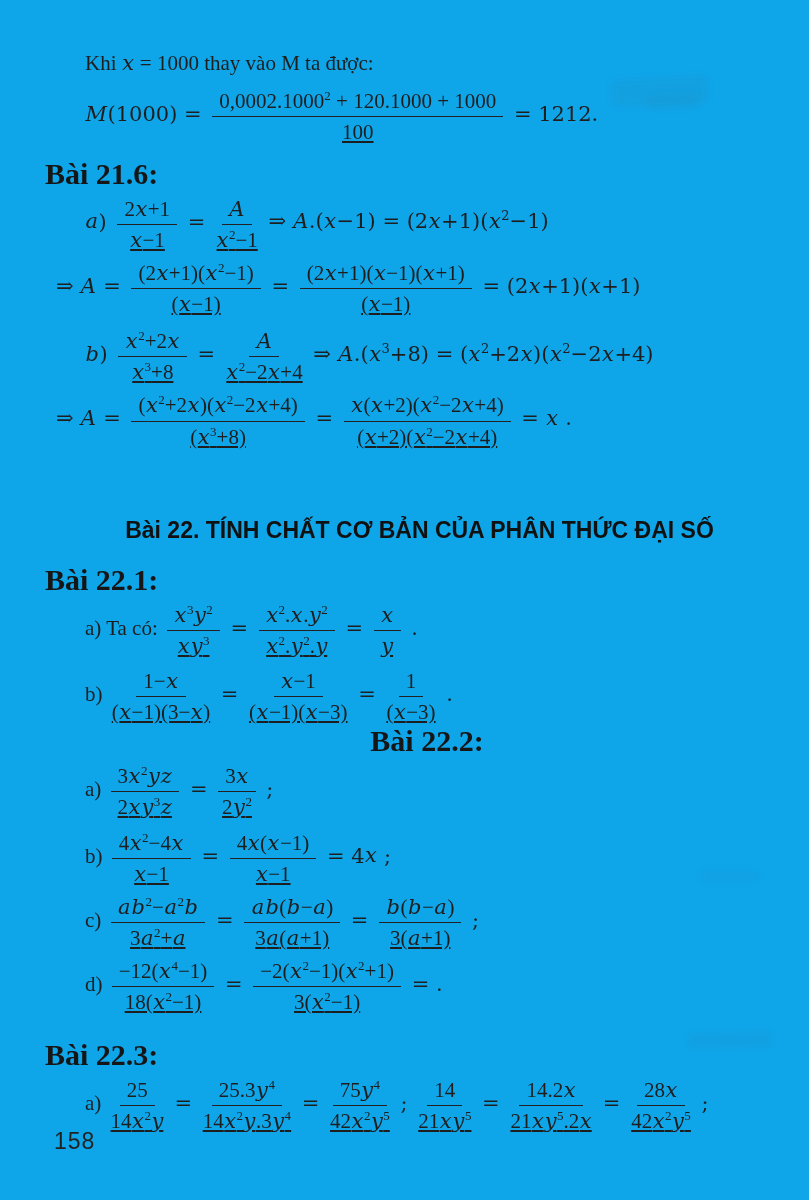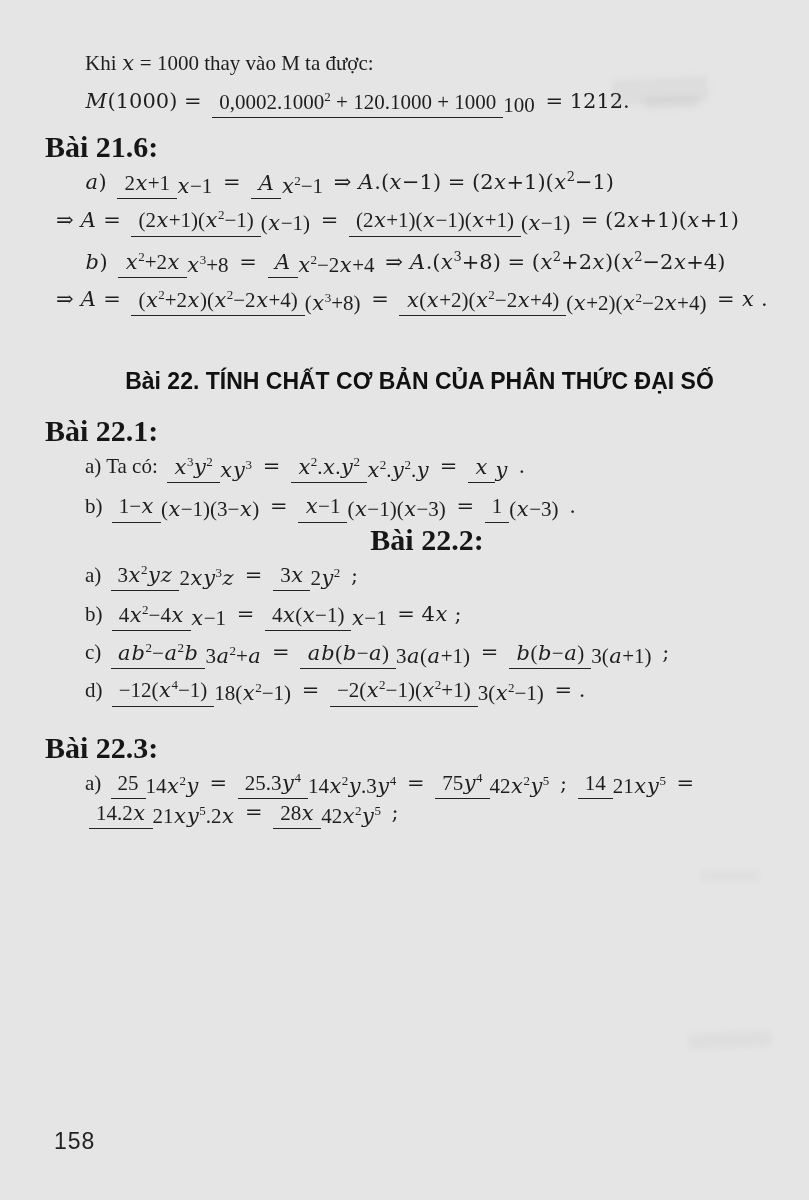"Khi x = 1000 thay" .page { background: #e5e5e5 -> #0ea5e9 }
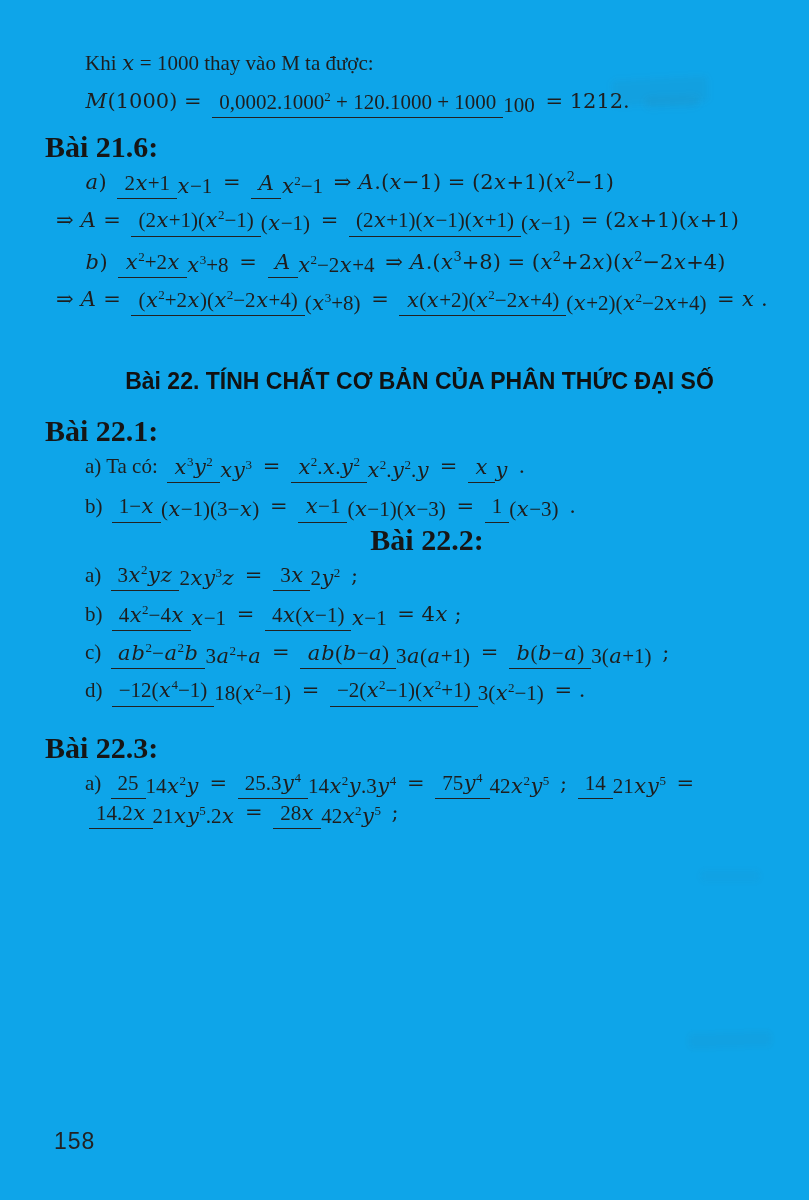"0,0002.10002 + 120.1000 + 1000" .frac { flex-direction: row -> column }
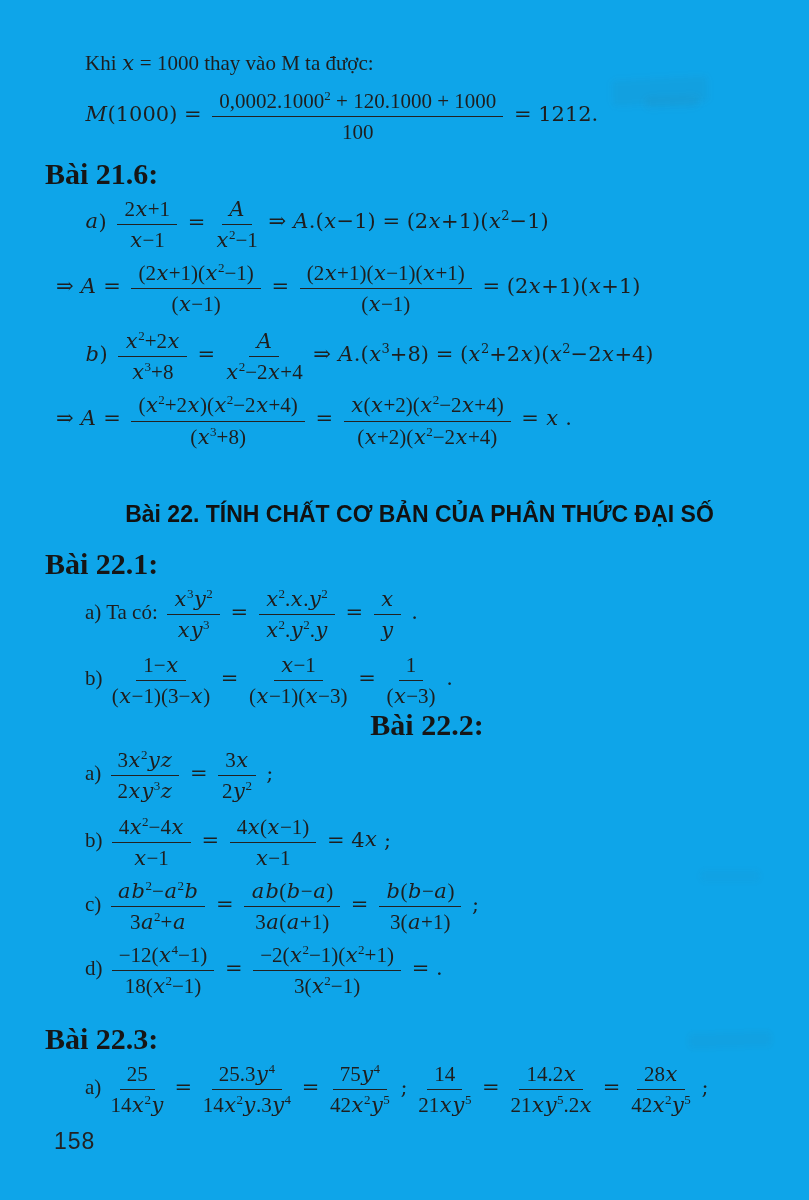"100" .fden { text-decoration: none -> underline }
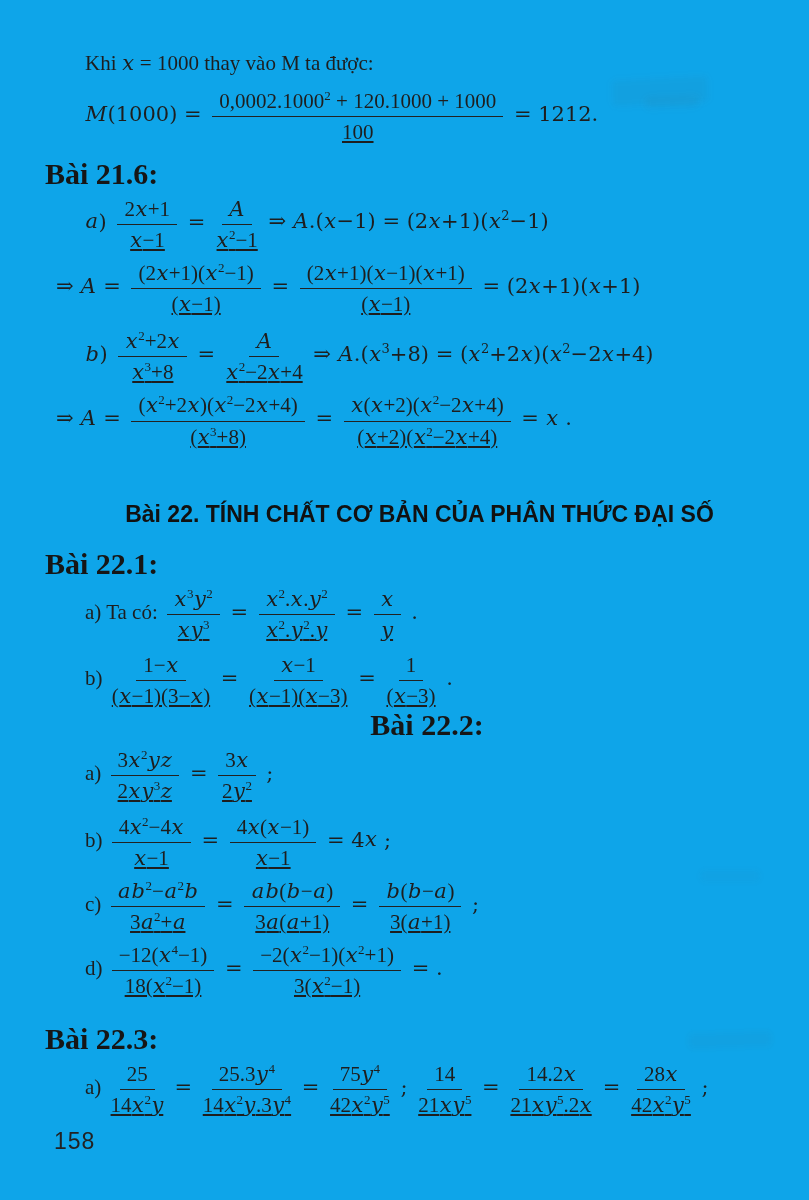"Bài 22. TÍNH CHẤT CƠ" .mt-title { margin-top: 52px -> 68px }
